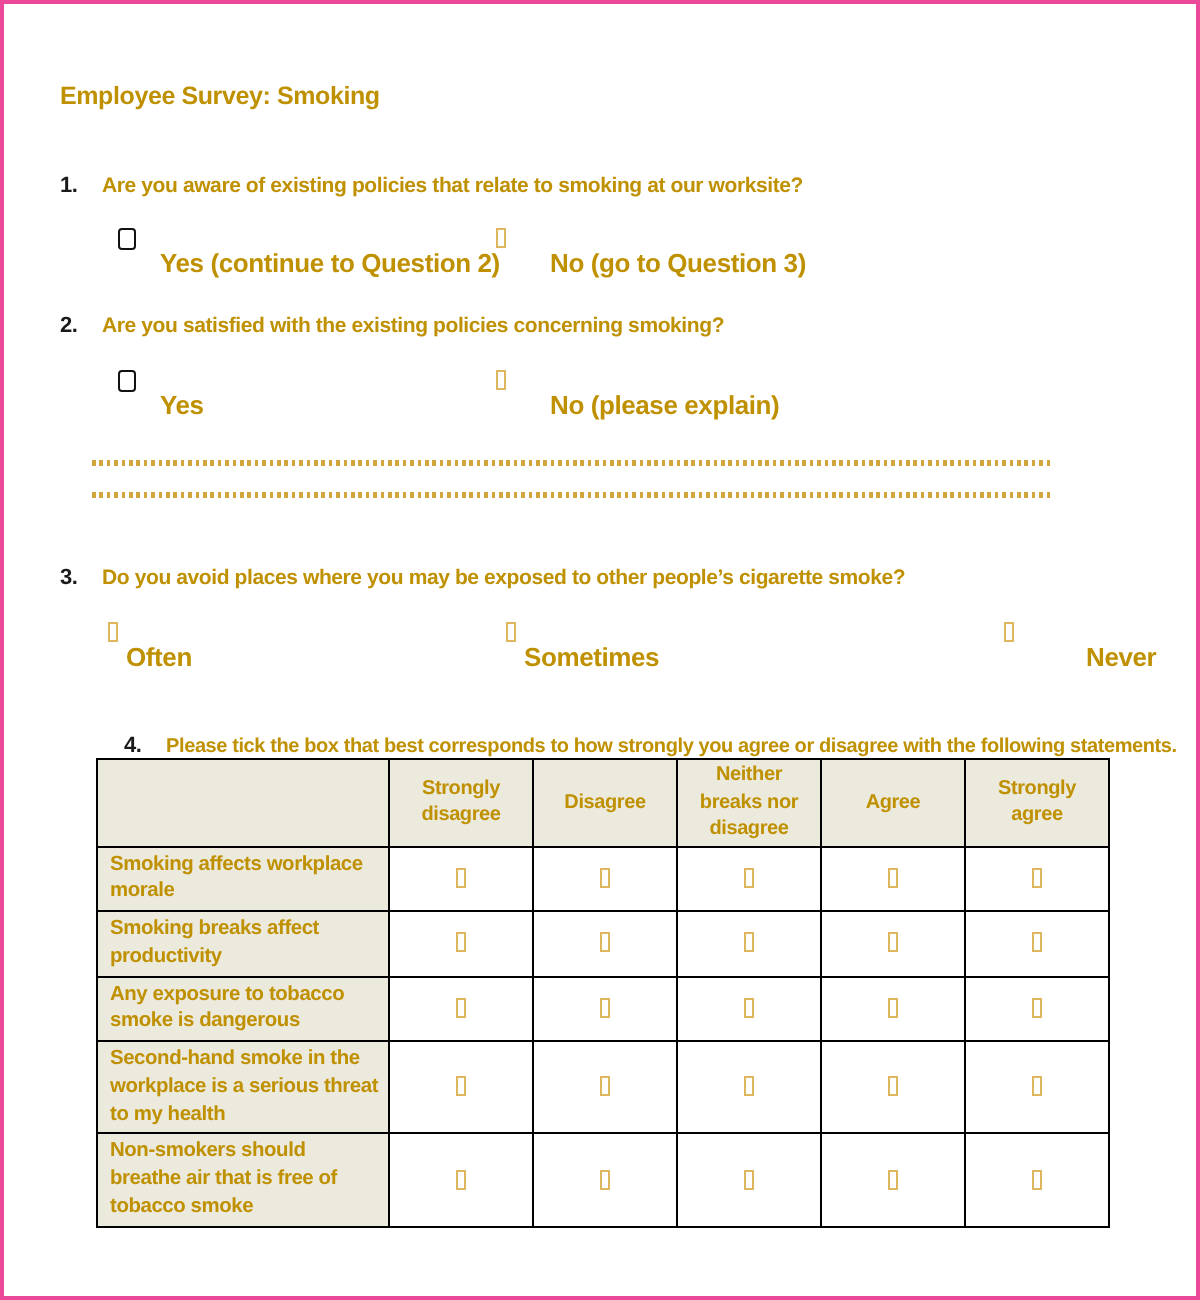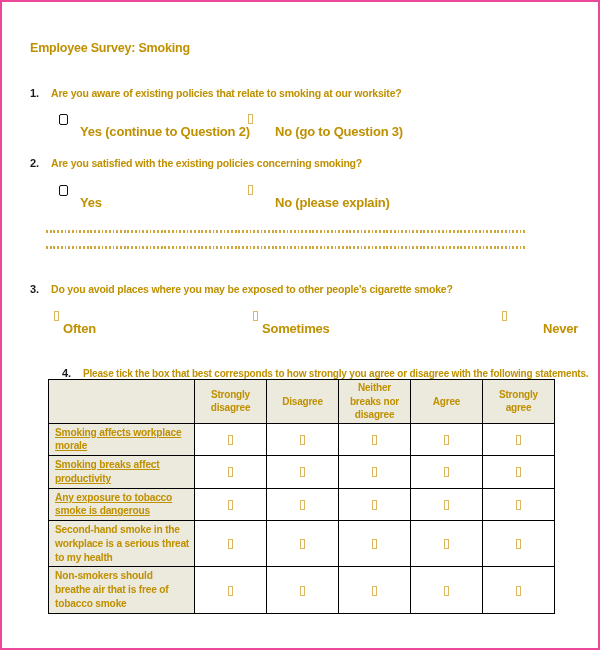"Smoking affects workplace morale" .r2 { text-decoration: underline -> none }
